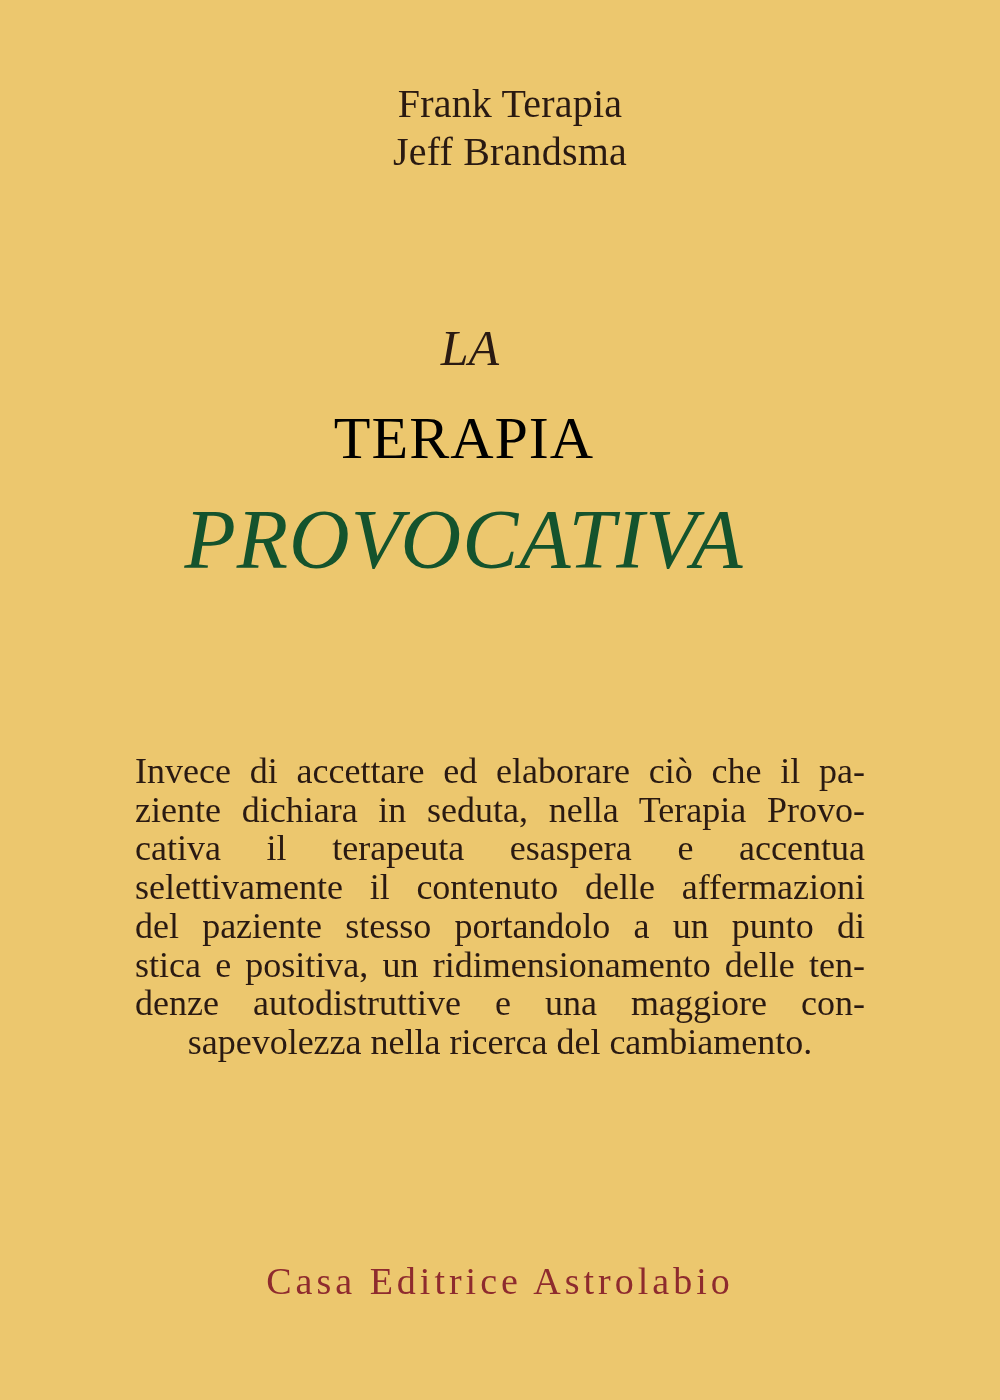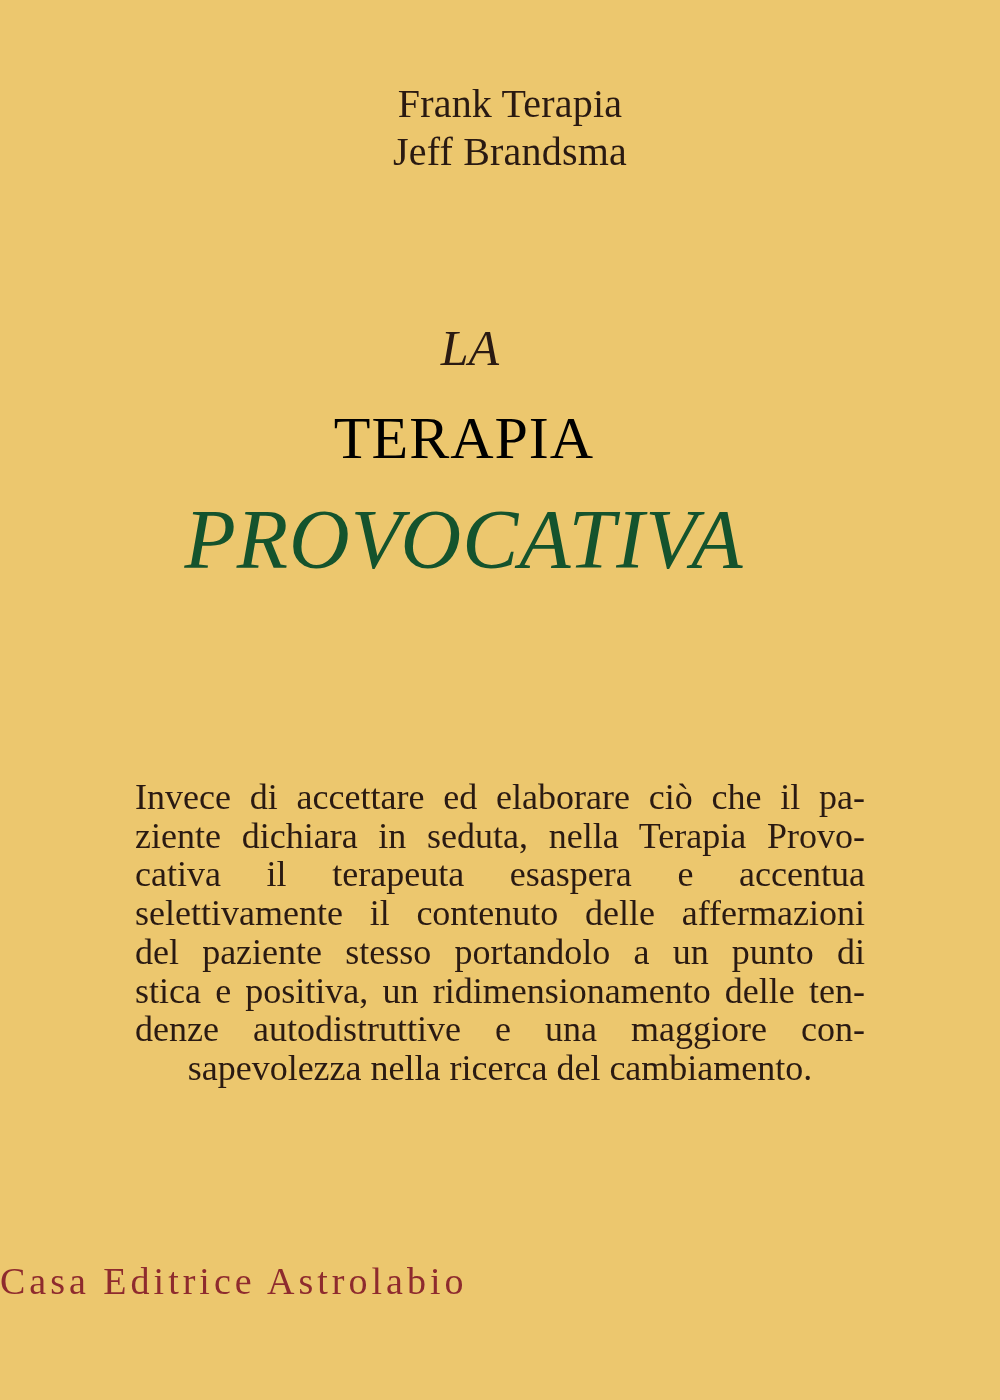"Invece di accettare ed elaborare" .blurb { top: 778px -> 752px }
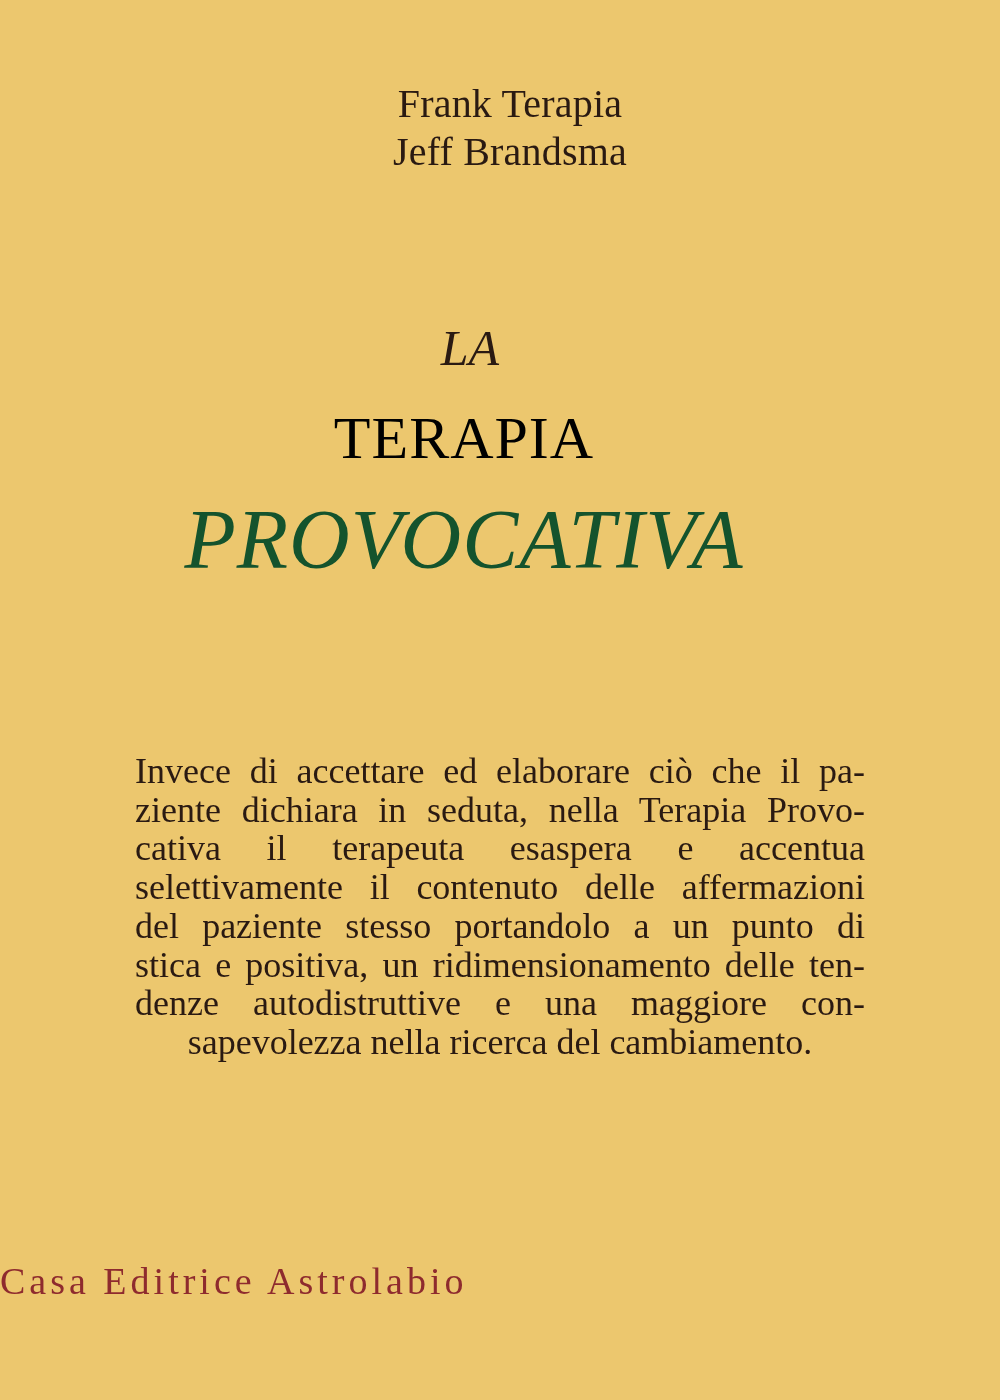"Casa Editrice Astrolabio" .publisher { text-align: none -> center }
